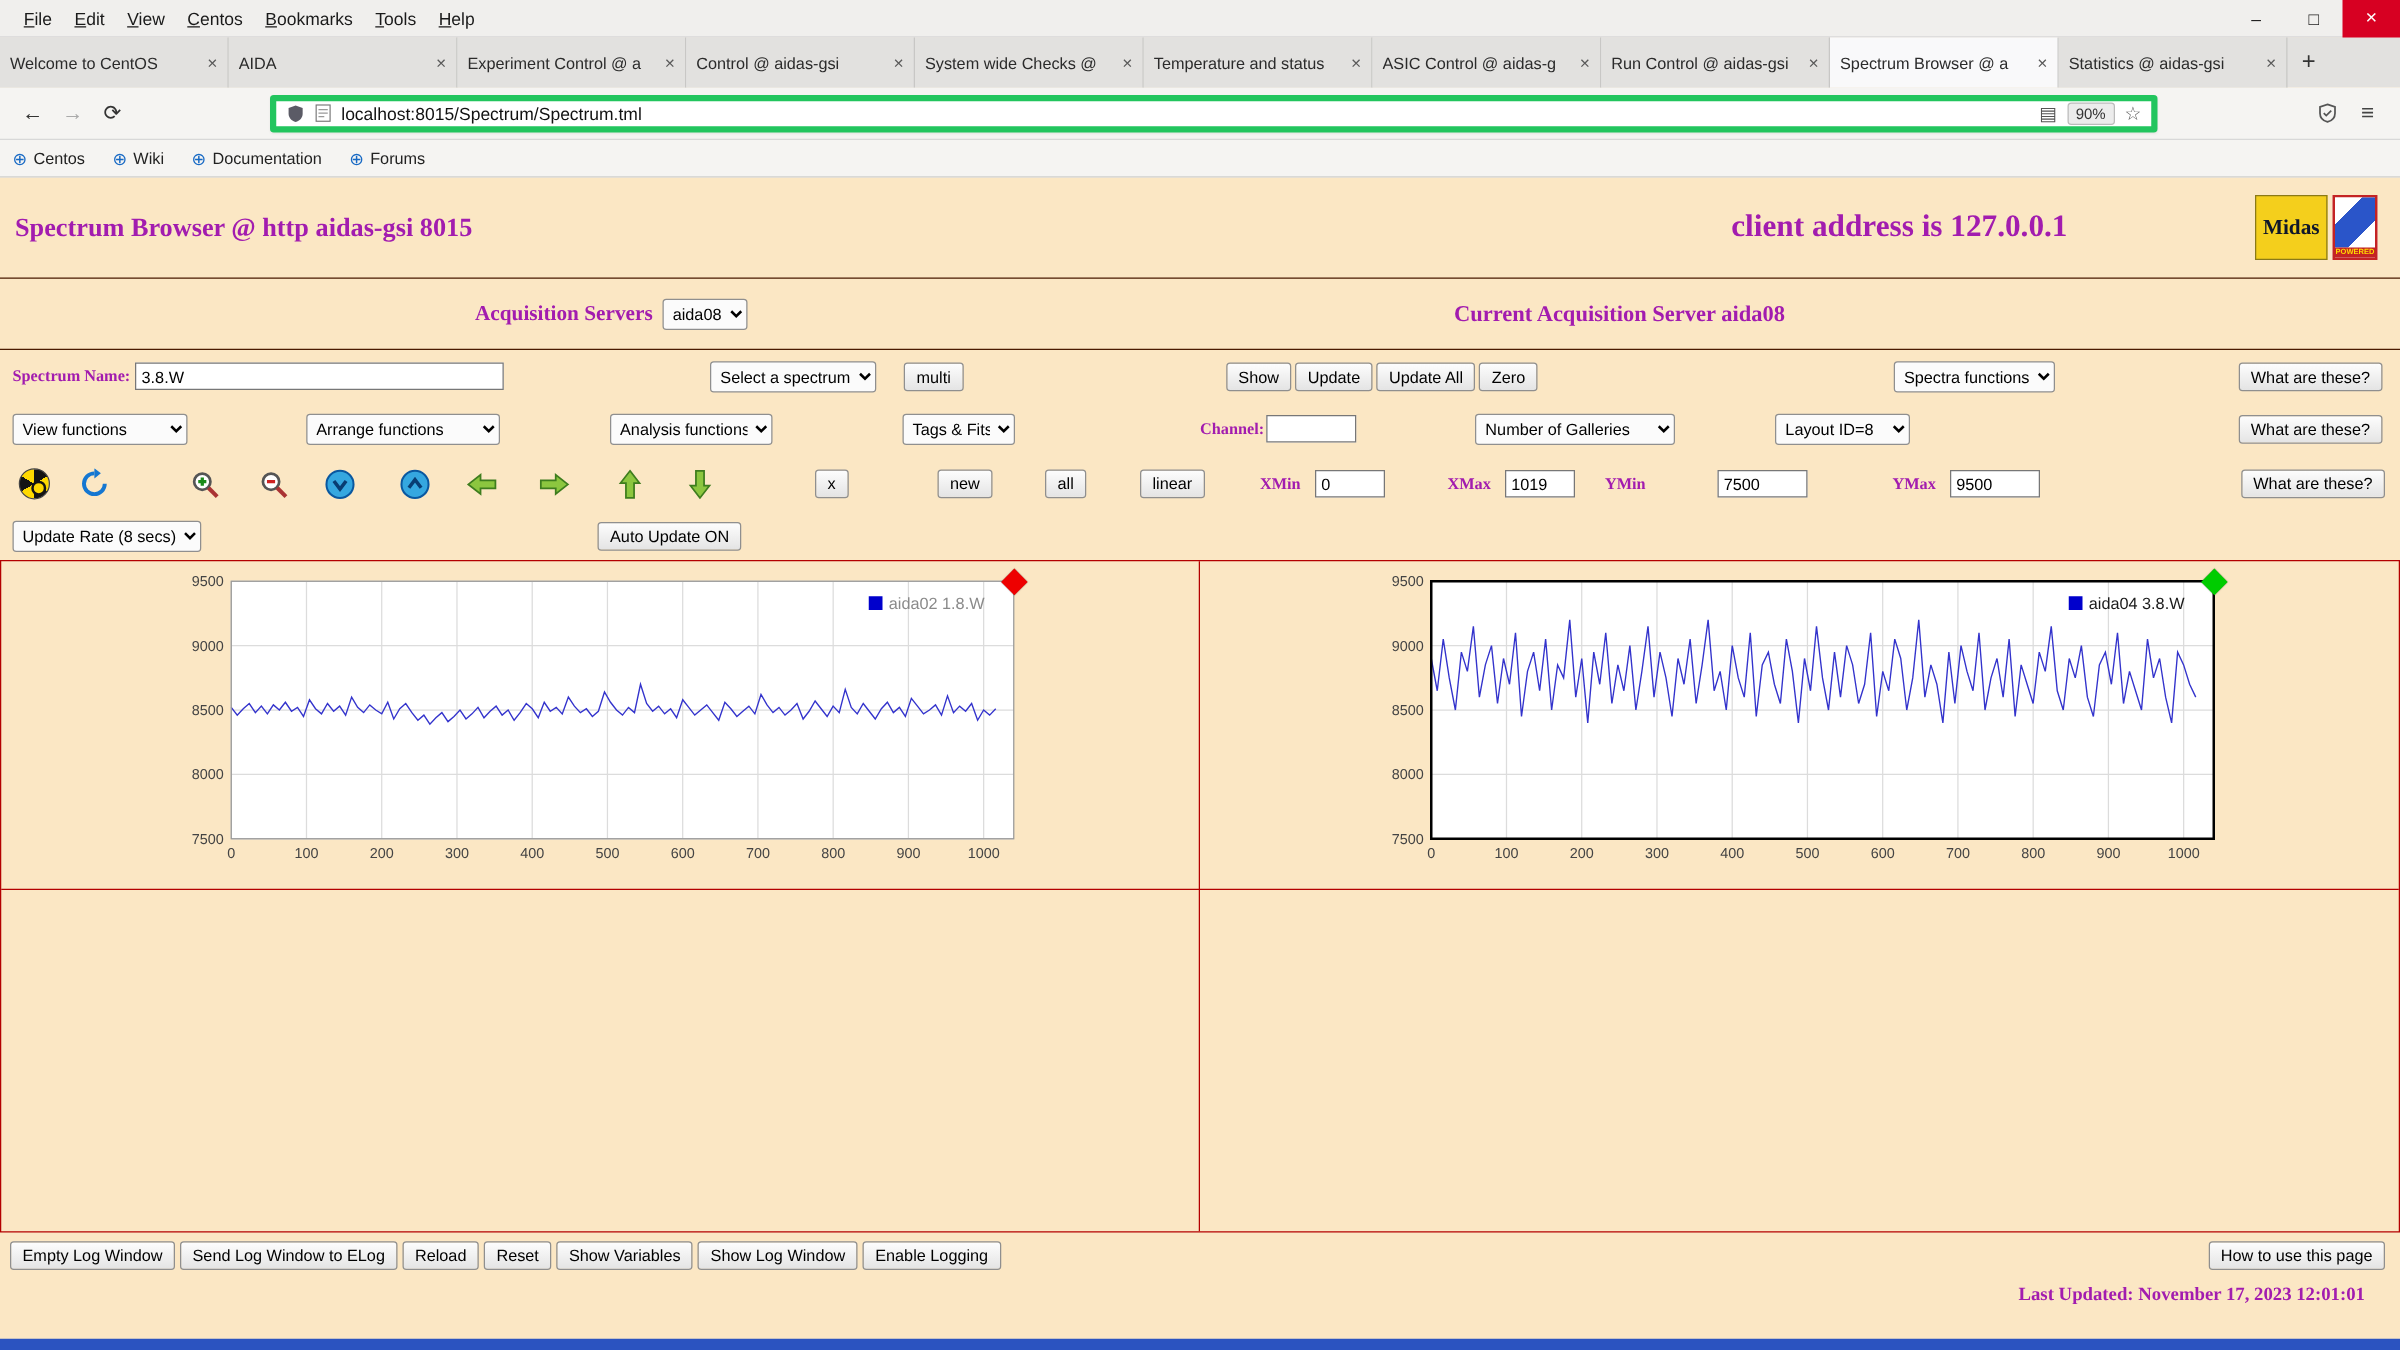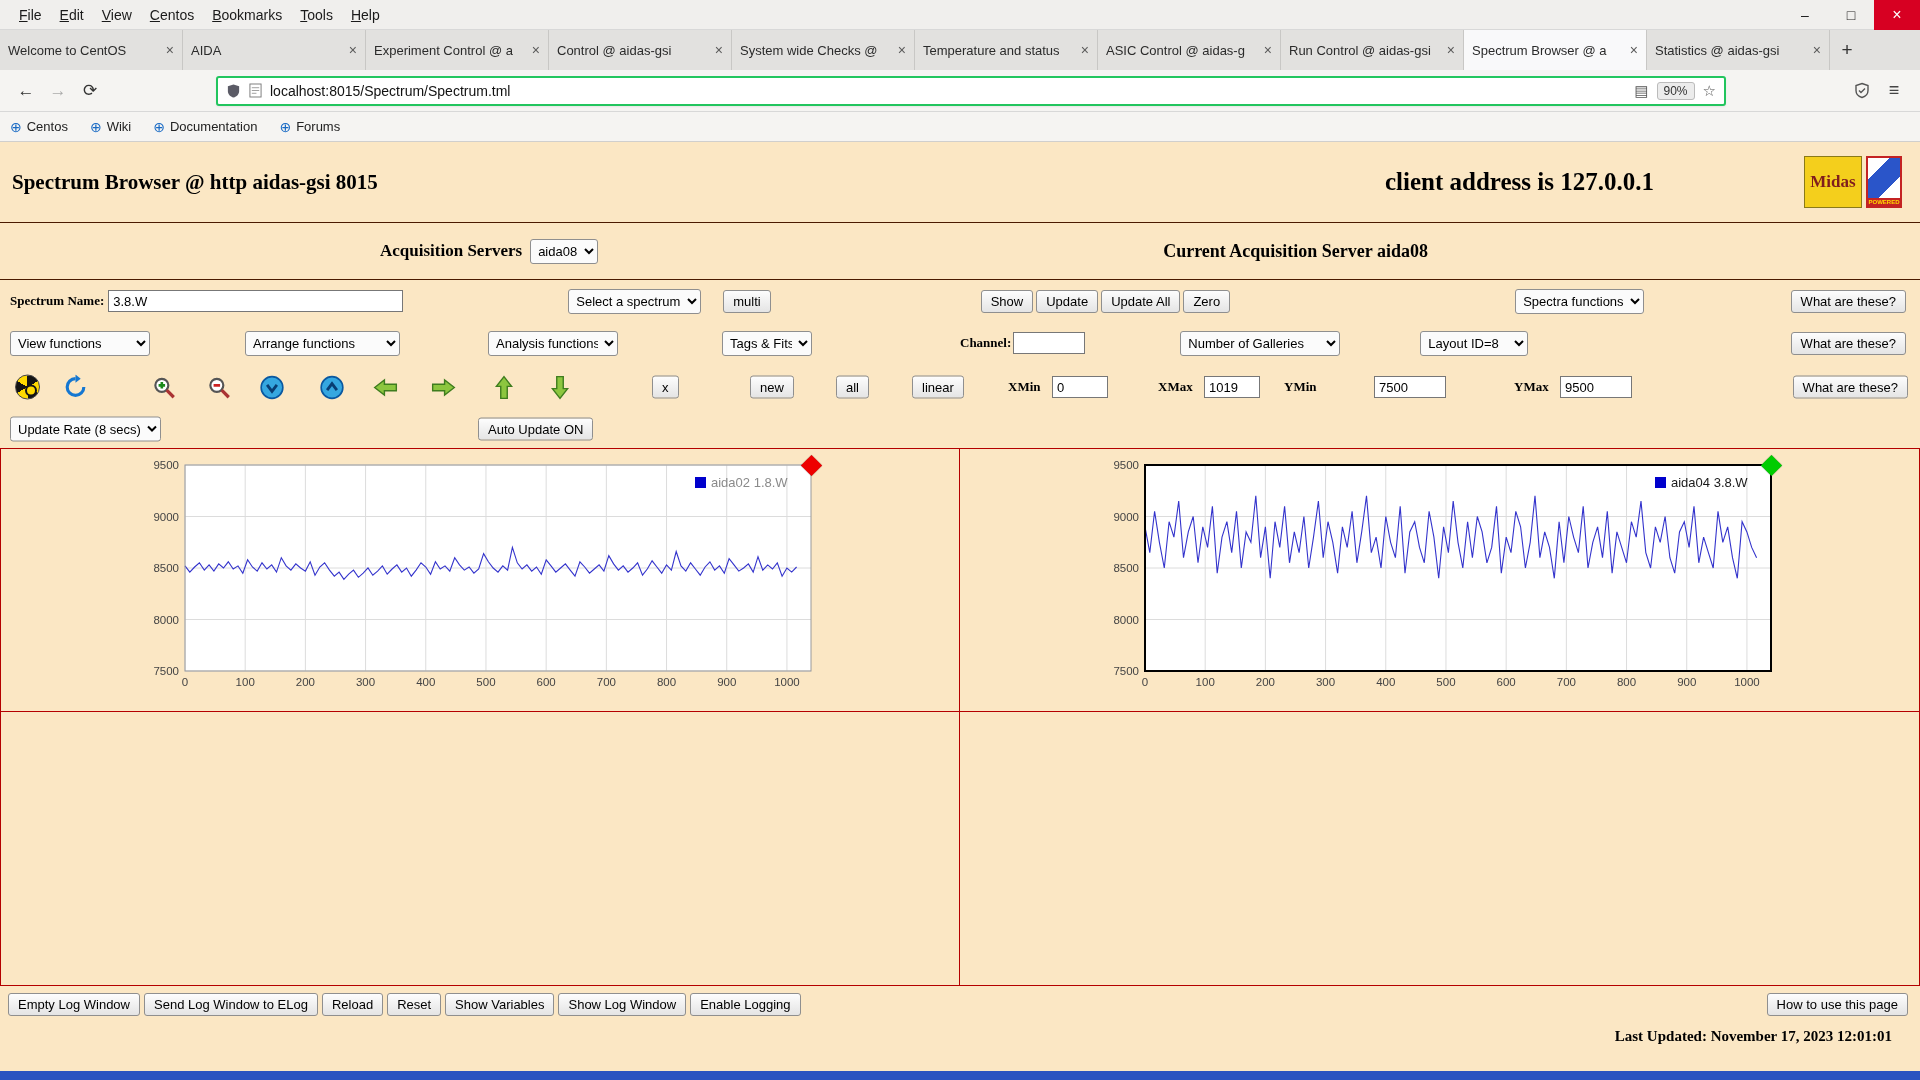"localhost:8015/Spectrum/Spectrum.tml" .urlbar { border: 2px solid #22c55e -> 5px solid #22c55e }
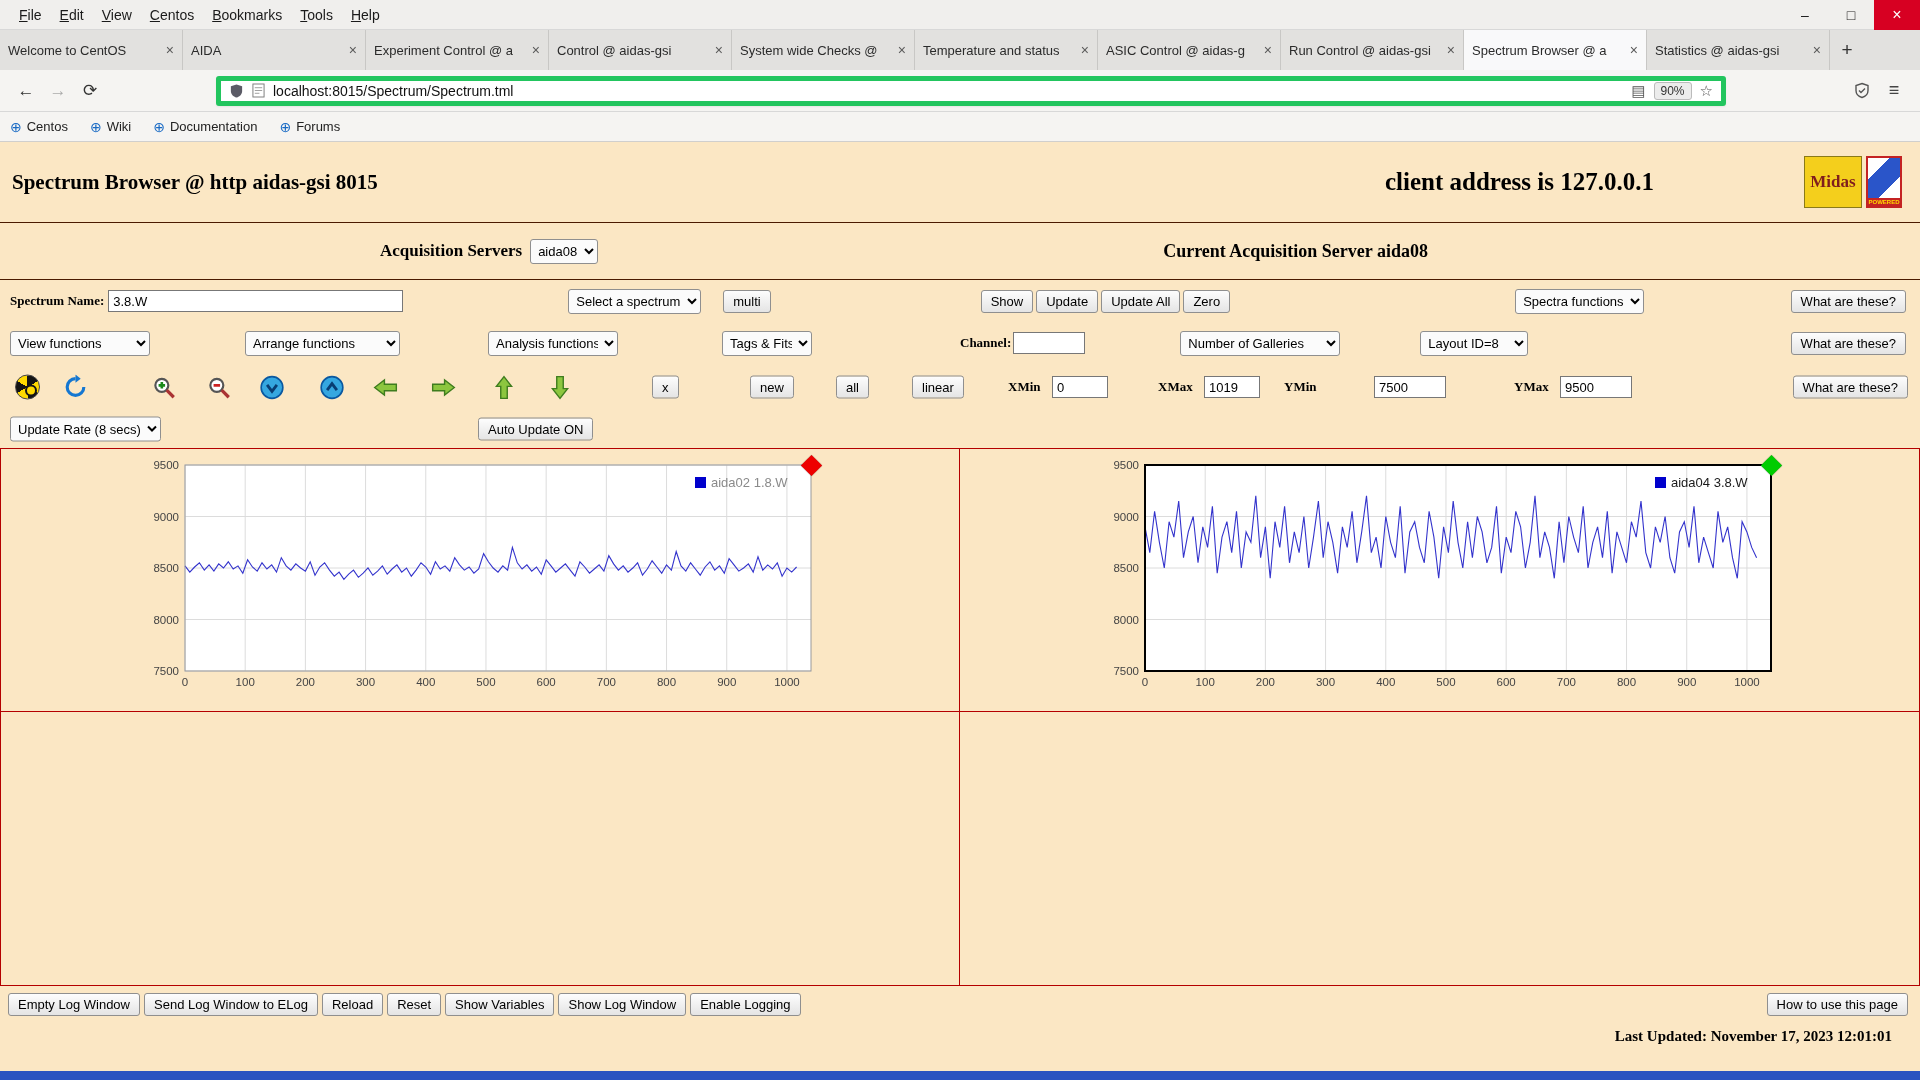"Spectrum Browser @ http aidas-gsi" .rser { color: #000000 -> #a21caf }
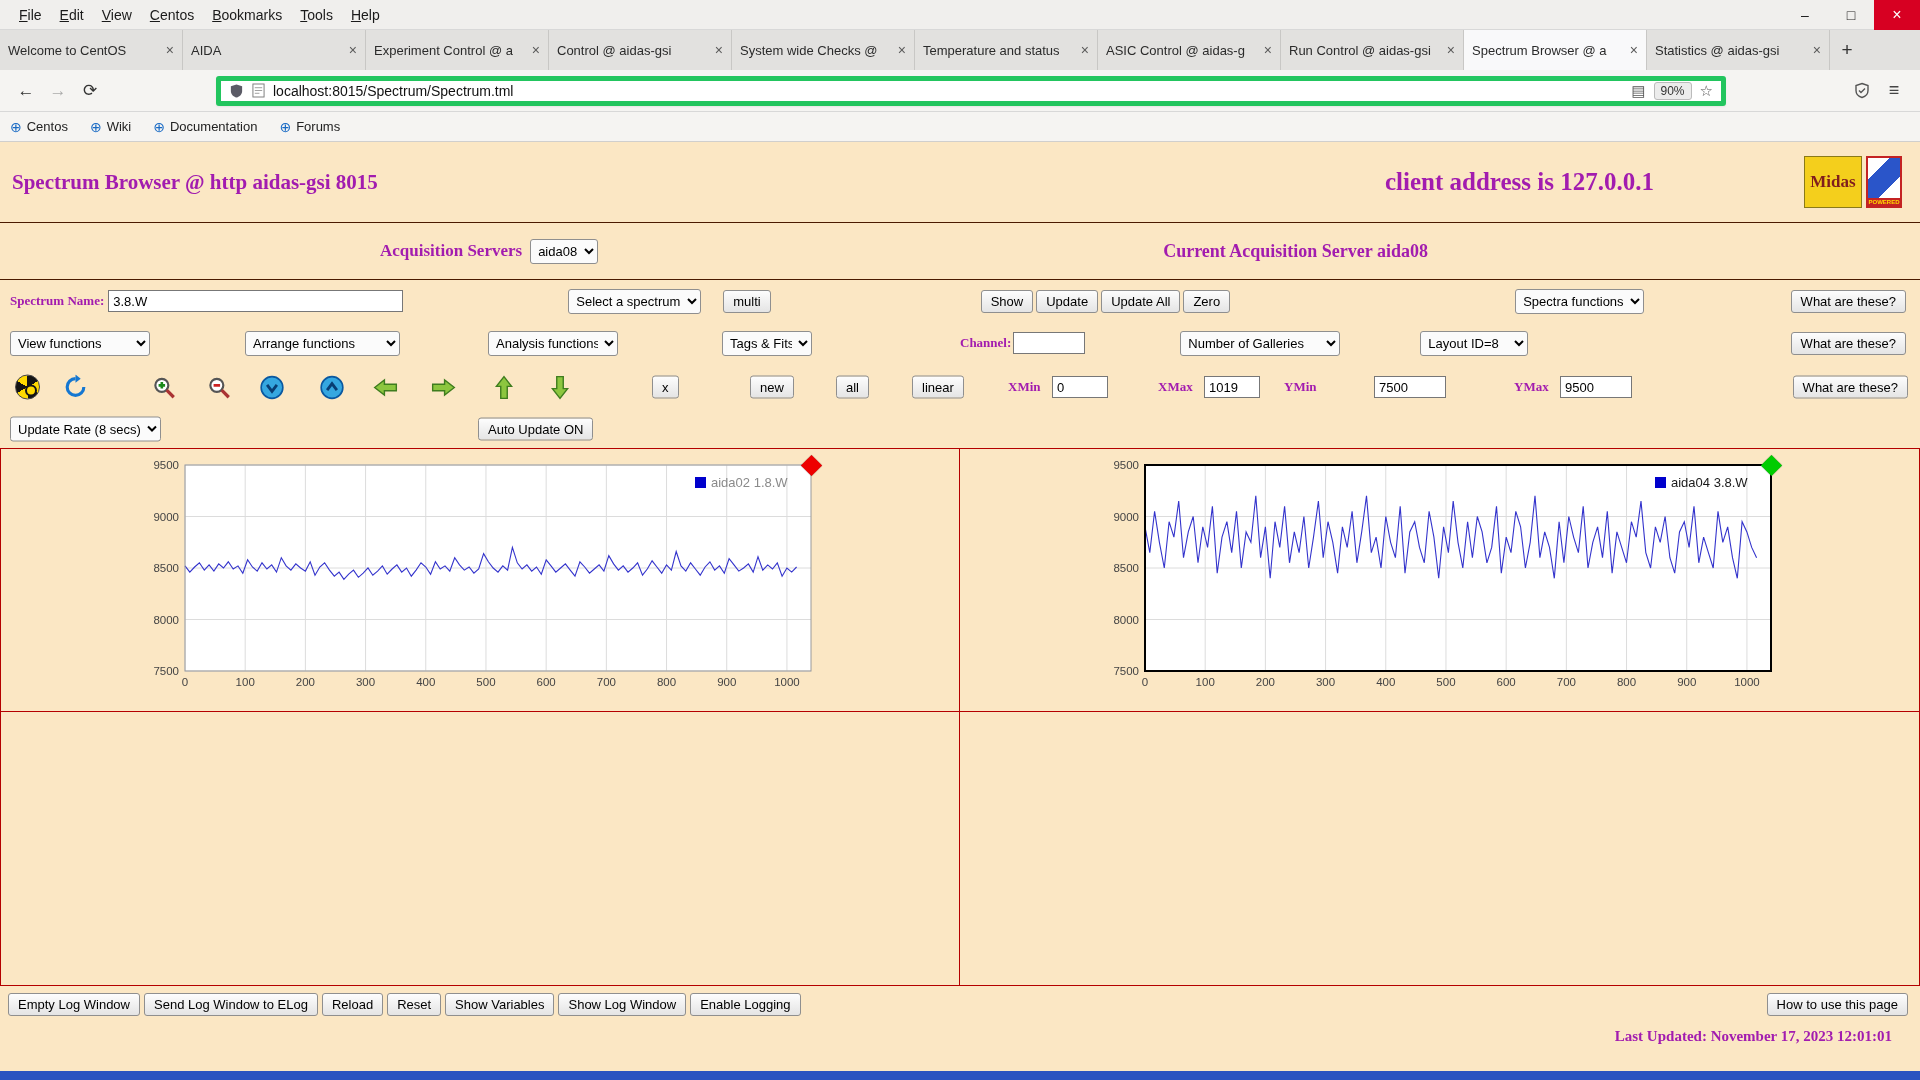"Midas" .midas-logo { color: #7f1d1d -> #0f172a }
